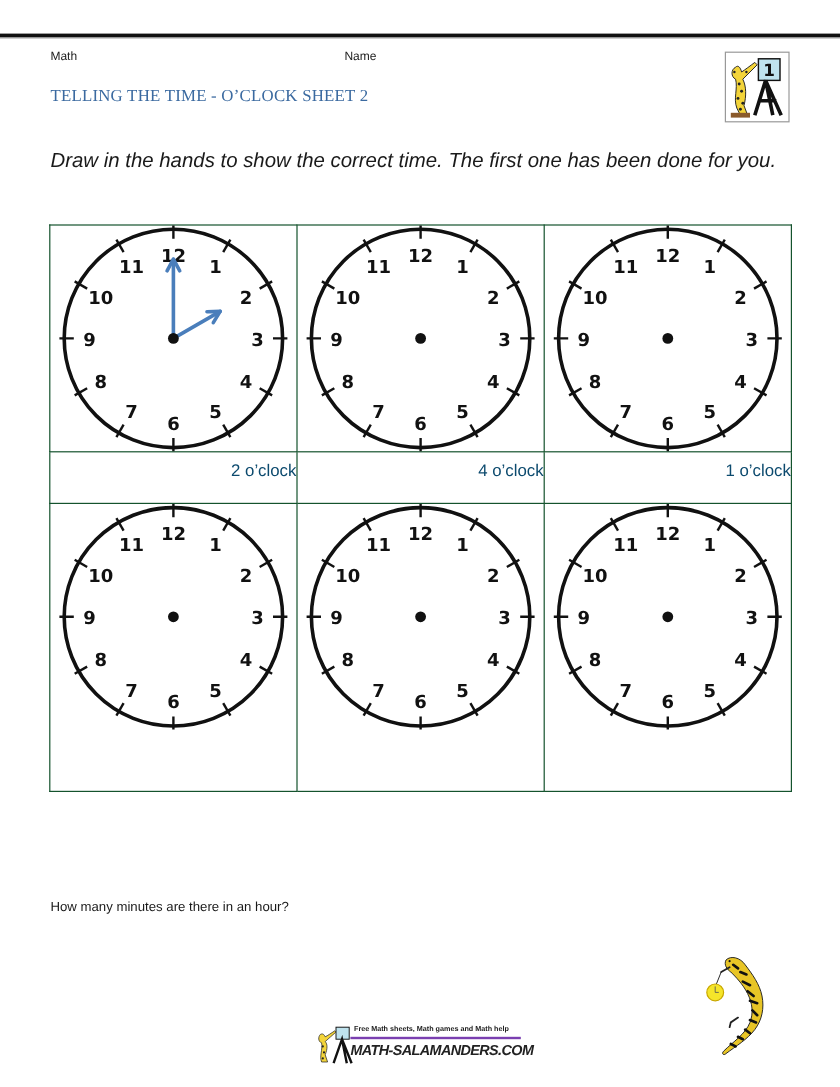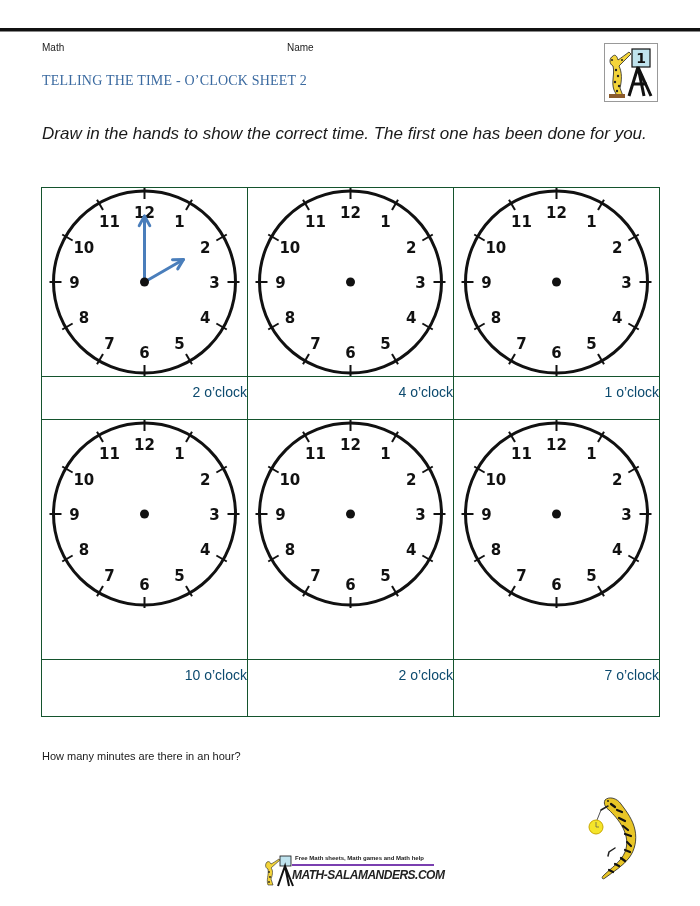"10 o’clock" tr.row2-label { html: <tr> <td> <span>10 o’clock</span> </td> <td> <span>2 o’clock</span> </td> <td> <span>7 o’clock</span> </td> </tr> -> none }
